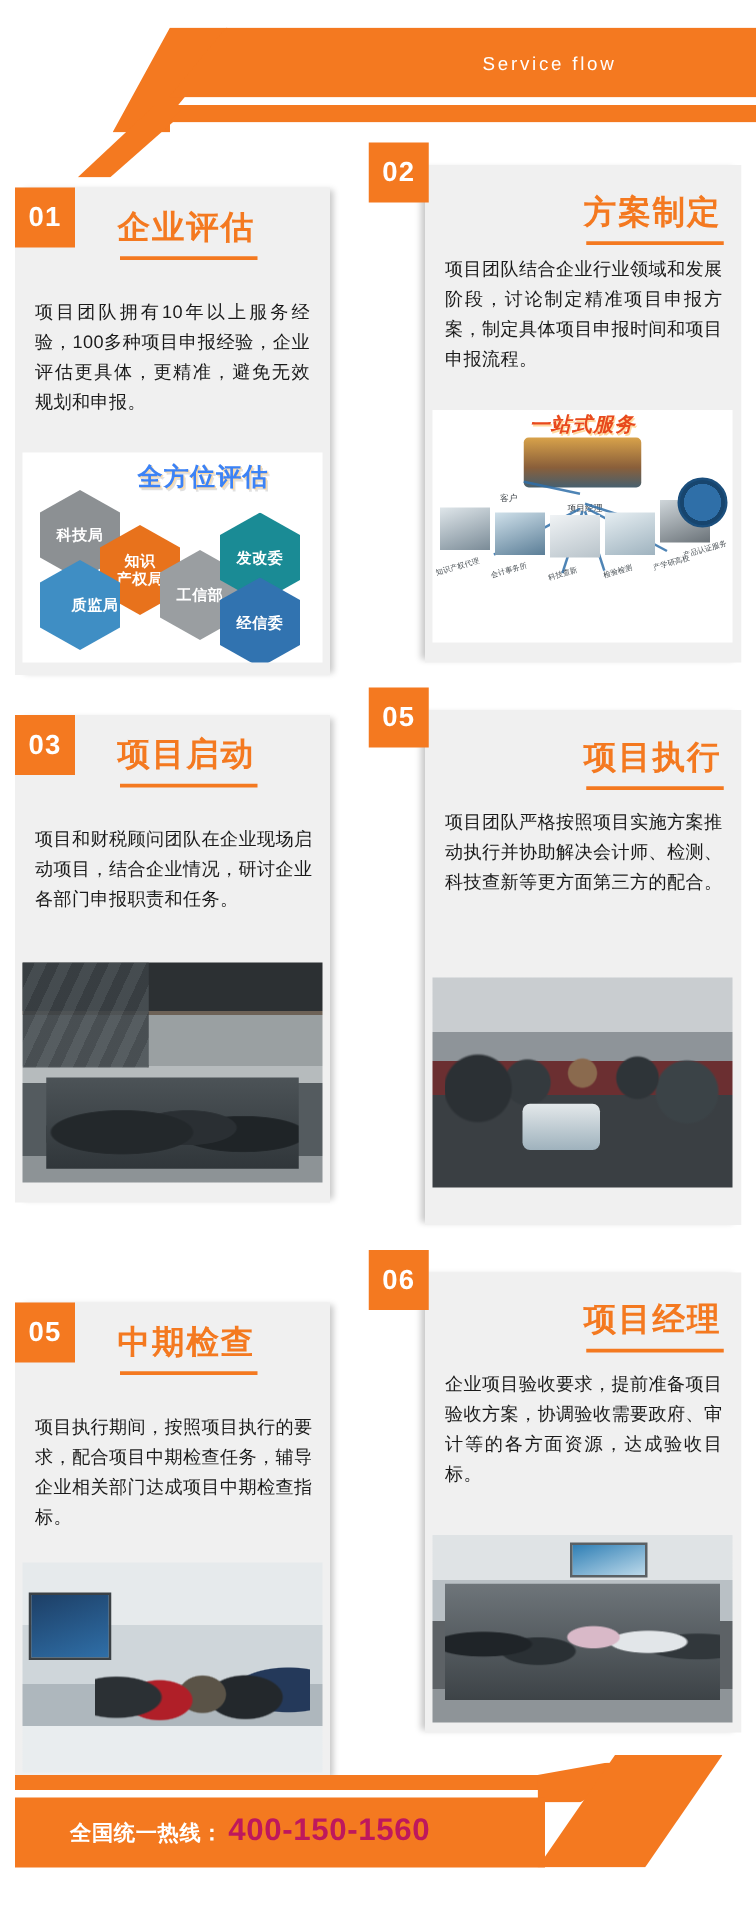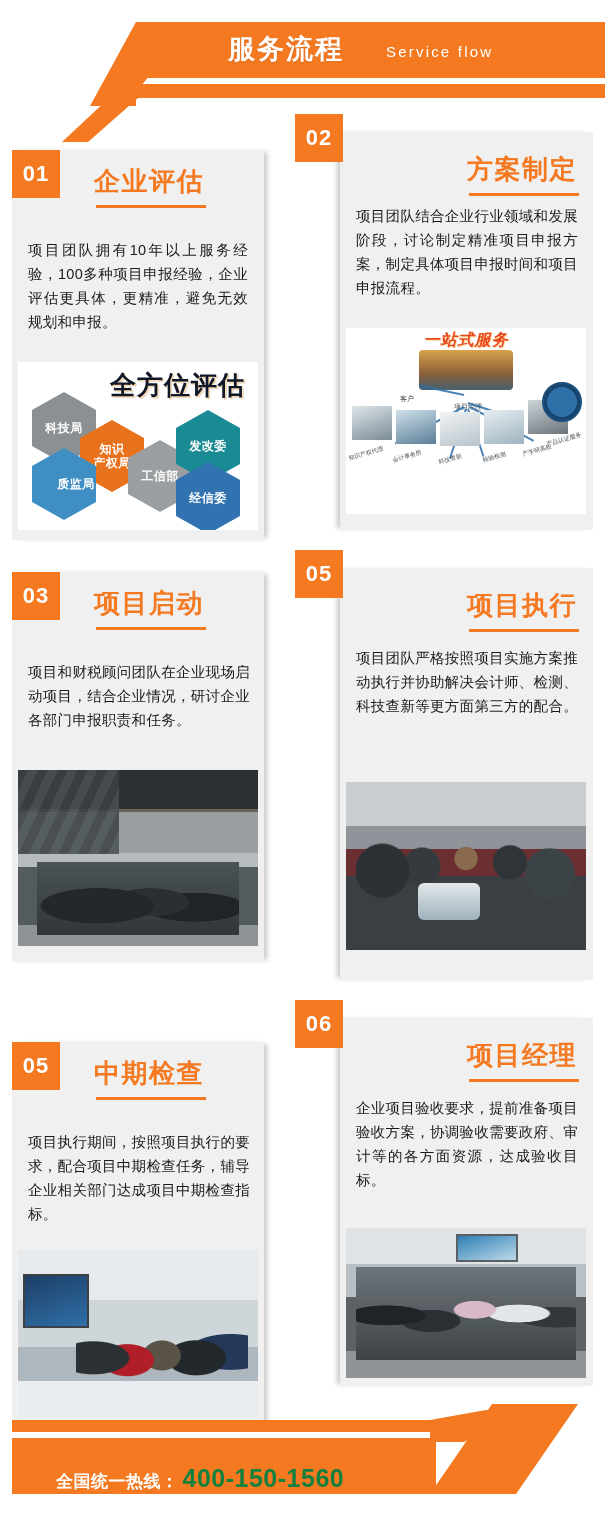"服务流程" div.hdr-title { html: <div>服务流程</div> -> none }
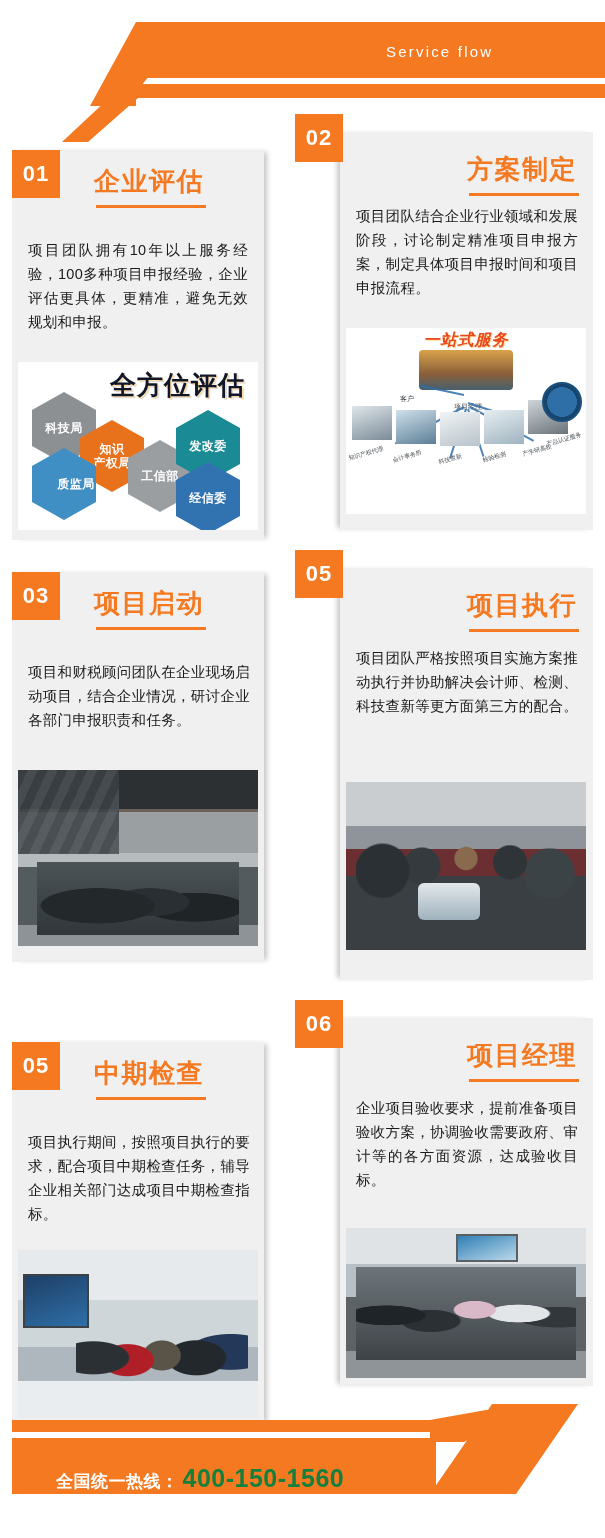"全方位评估" .hex-title { color: #0f172a -> #3b82f6; font-size: 26px -> 20px }
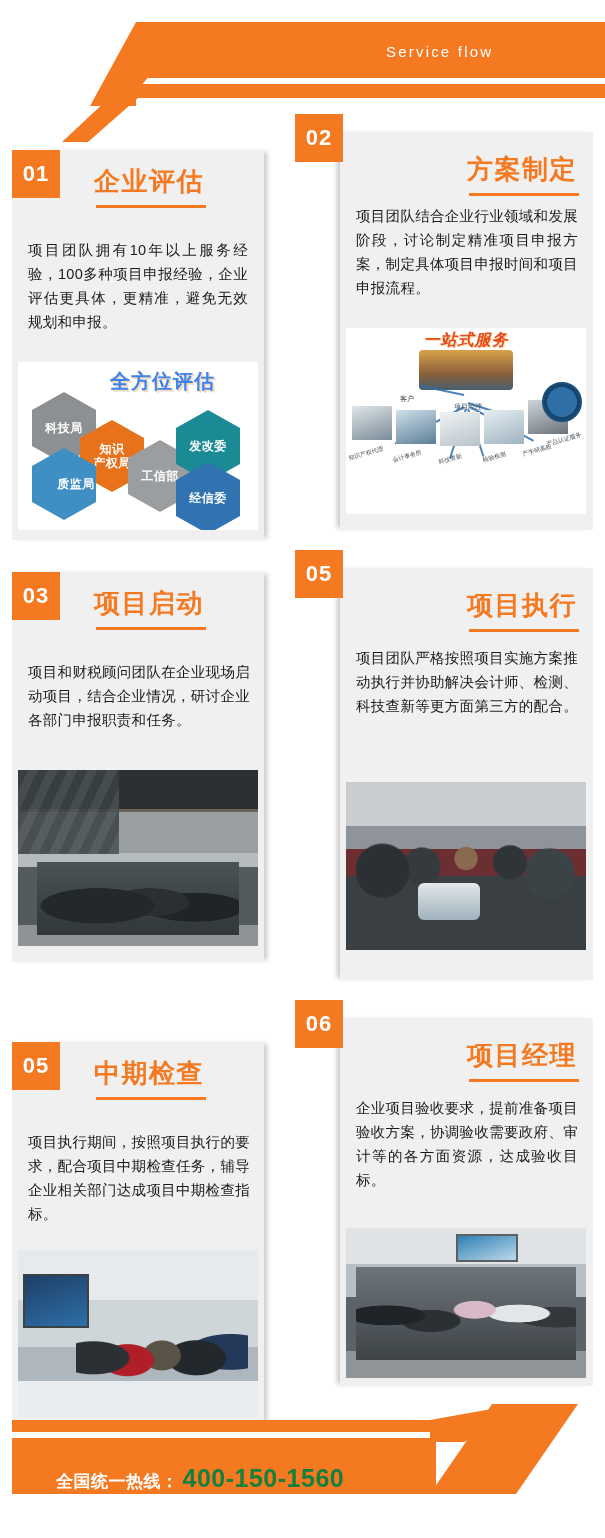"400-150-1560" .ftr-num { color: #15803d -> #be185d; margin-top: 14px -> none }
